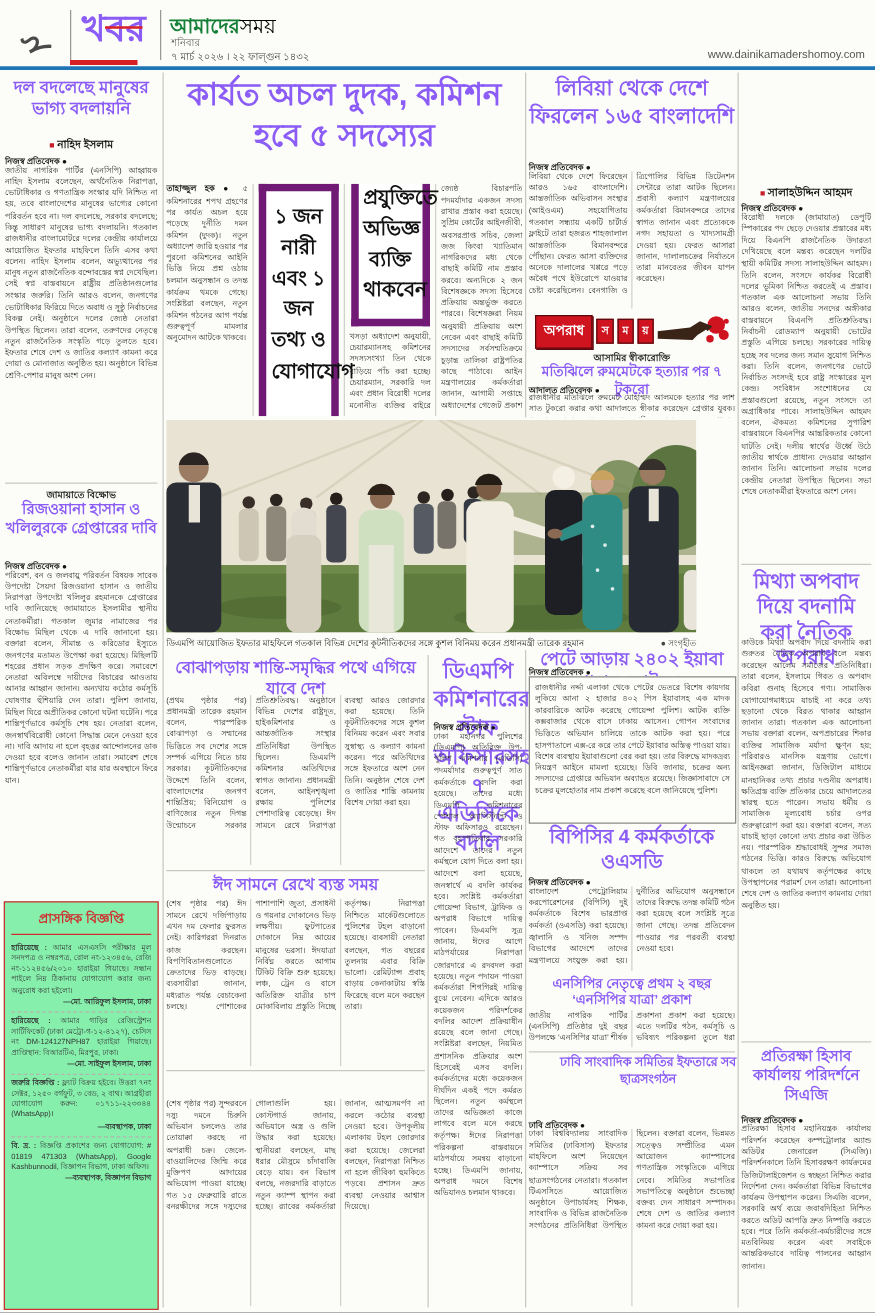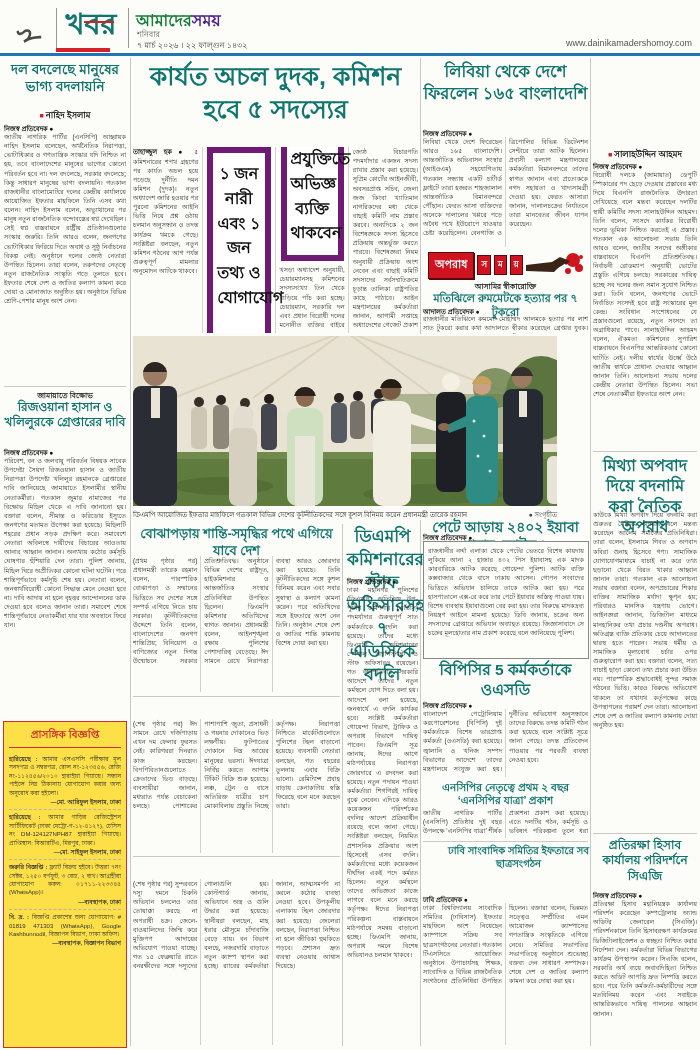"খবর" .hl { color: #0f766e -> #8b5cf6 }
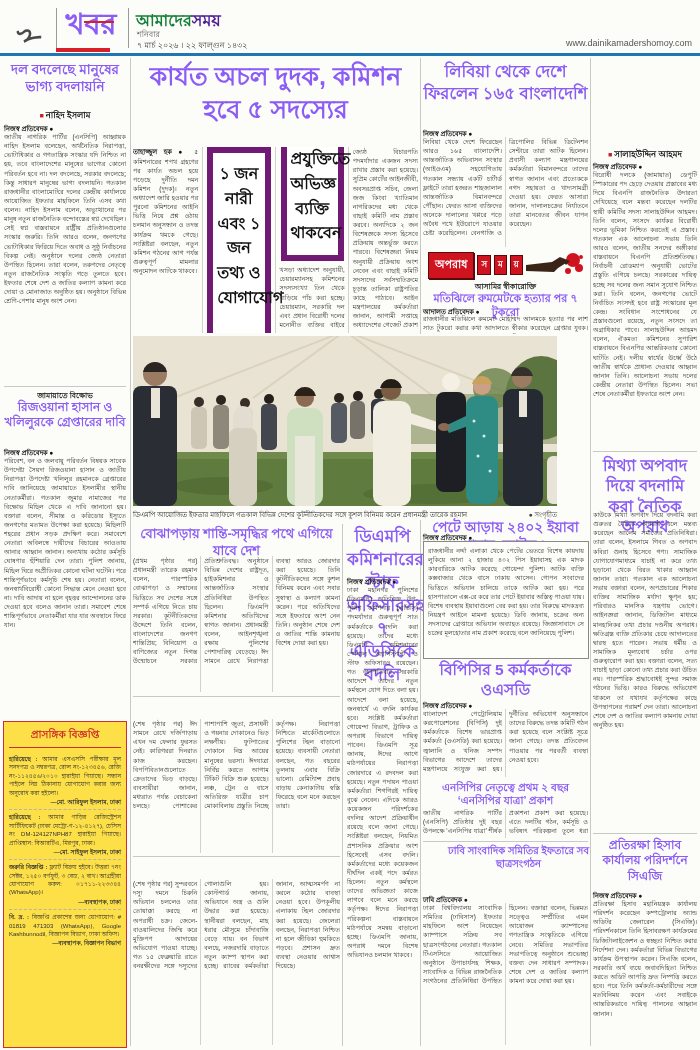"সময়" .masthead-red { color: #4c1d95 -> #000000; font-weight: bold -> normal }
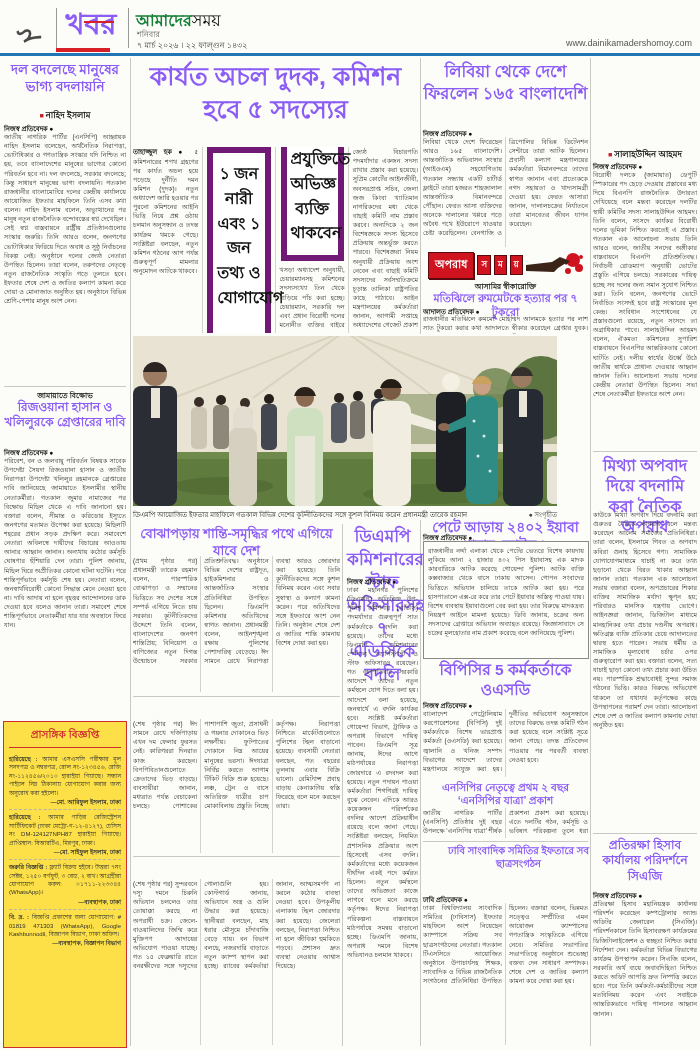"বিপিসির 5 কর্মকর্তাকে ওএসডি" div.abs { text: 5 -> 4 }
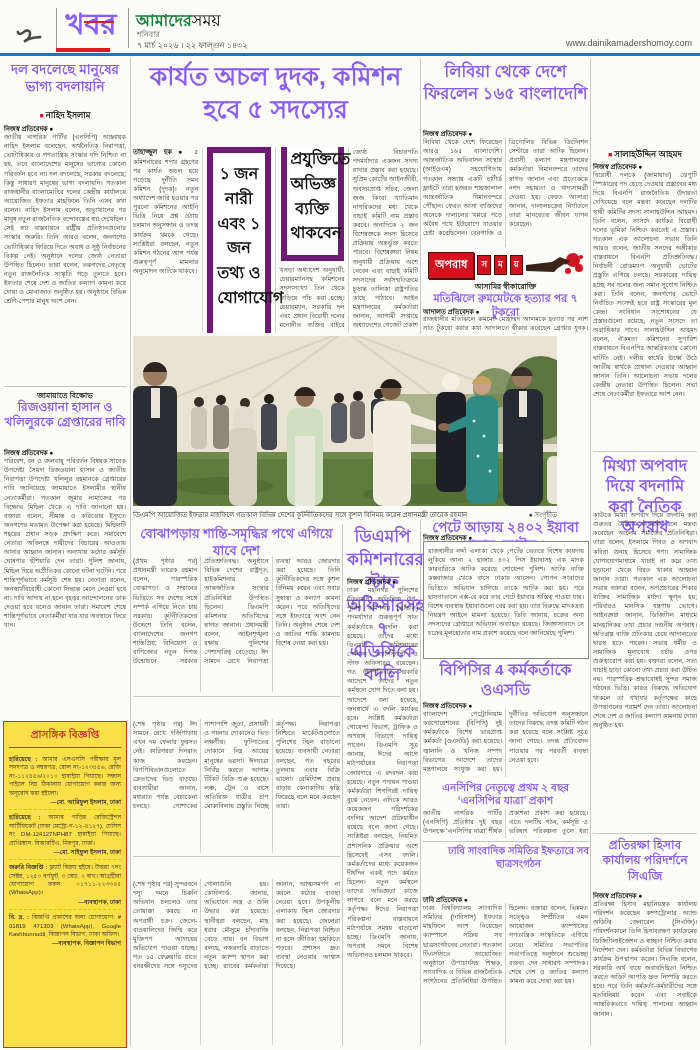"ঈদ সামনে রেখে ব্যস্ত সময়" div.abs { html: none -> <div>ঈদ সামনে রেখে ব্যস্ত সময়</div> }
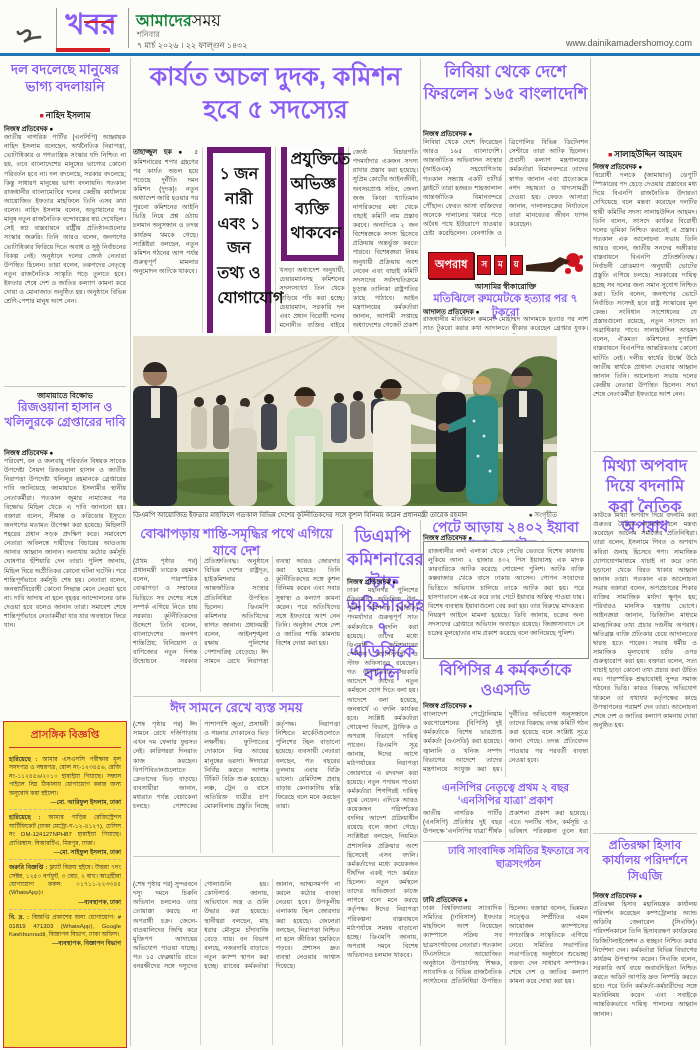"প্রাসঙ্গিক বিজ্ঞপ্তি" .notice-box { background: #fde047 -> #86efac }
